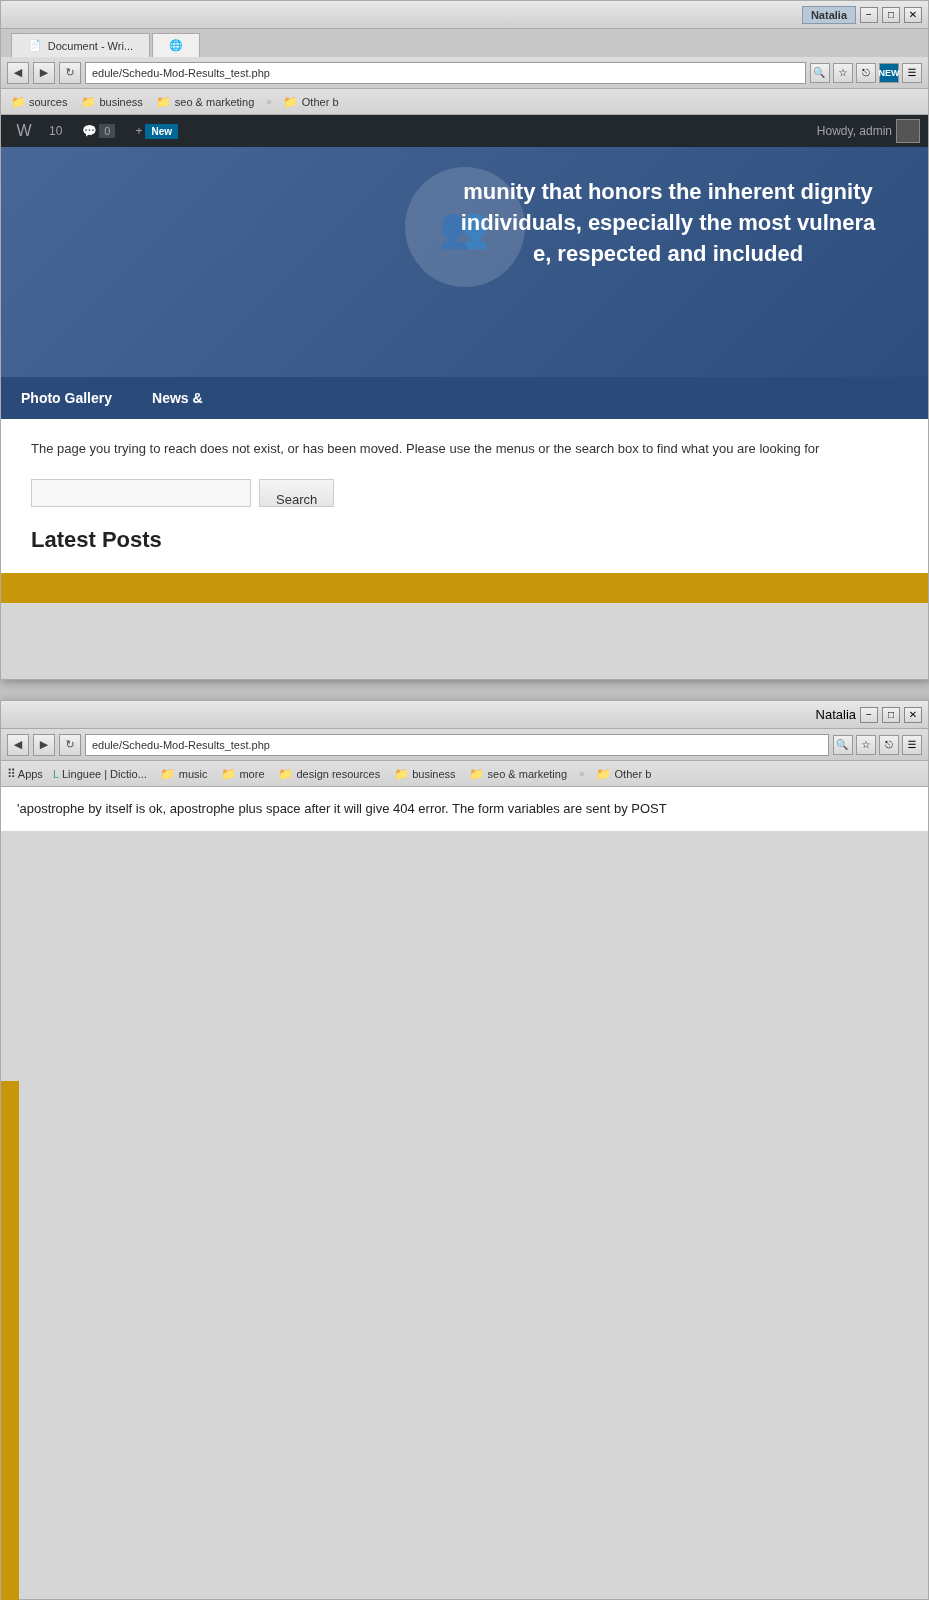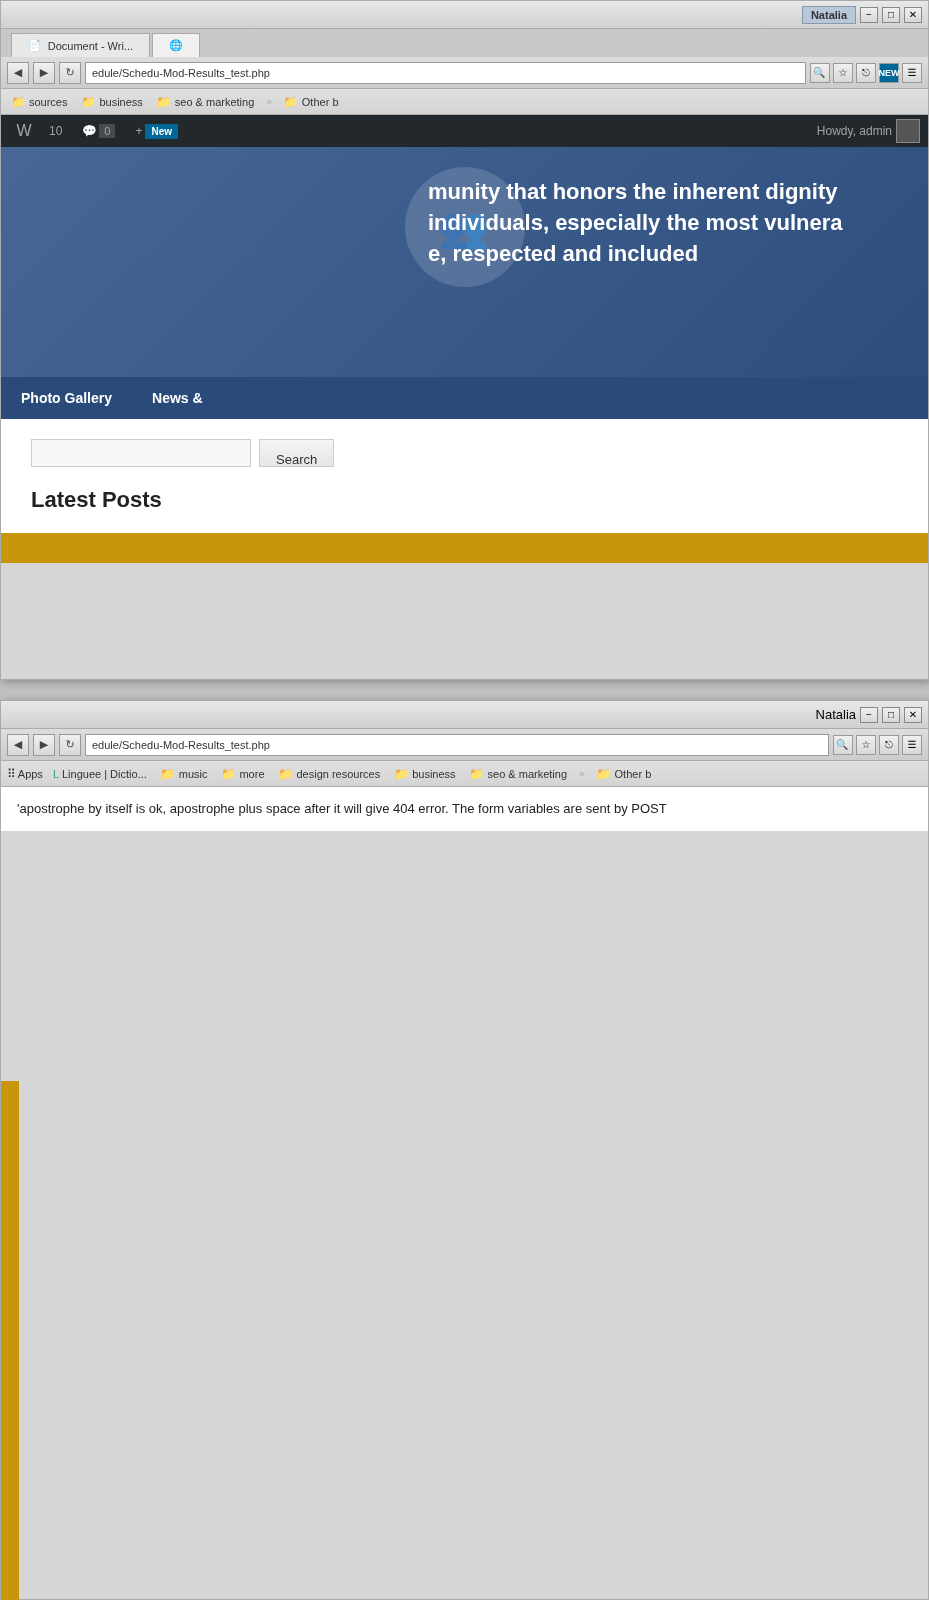"munity that honors the inherent" .hero-text { text-align: none -> center }
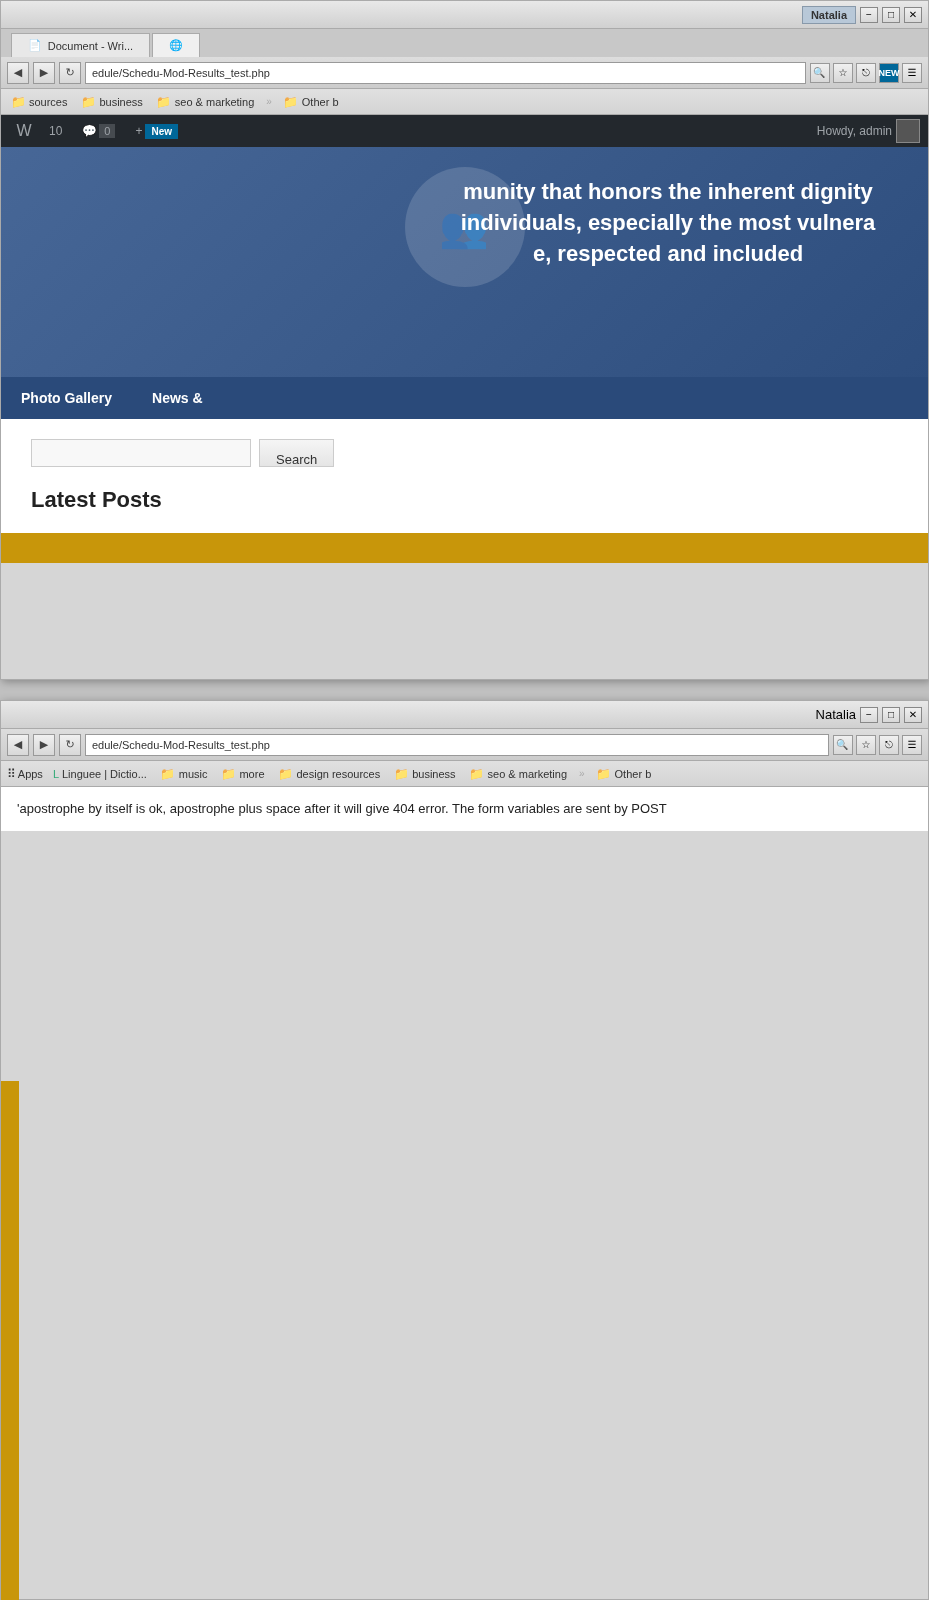"The page you trying to" div.error-message { html: none -> <div>The page you trying to reach does not exist, or has been moved. Please use the menus or the search box to find what you are looking for</div> }
